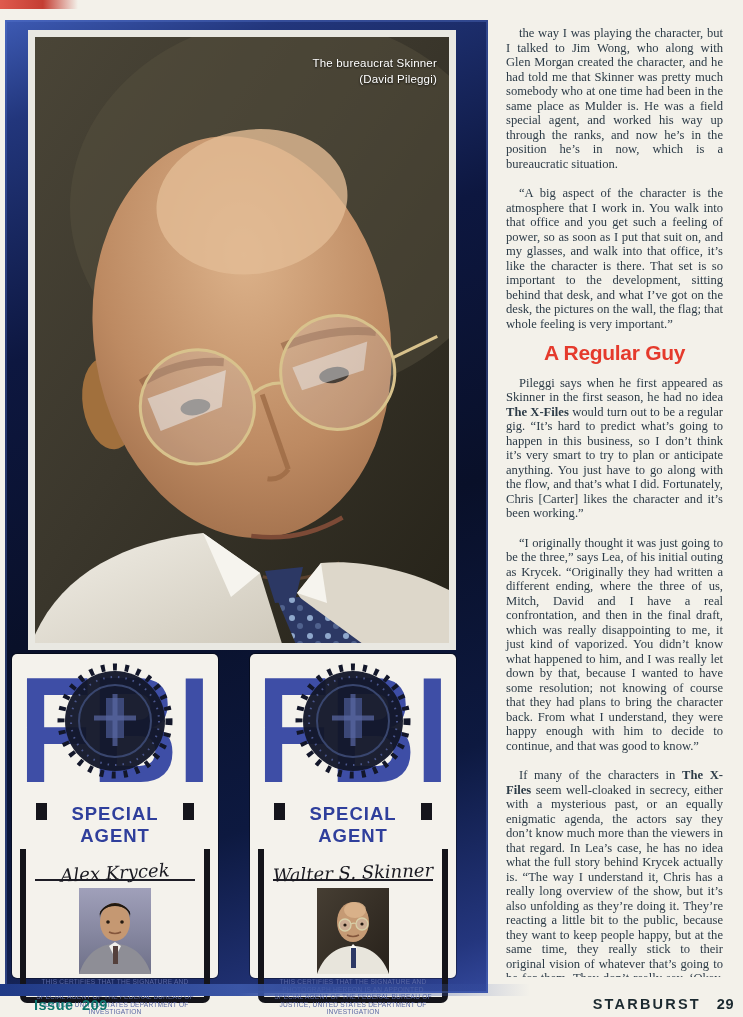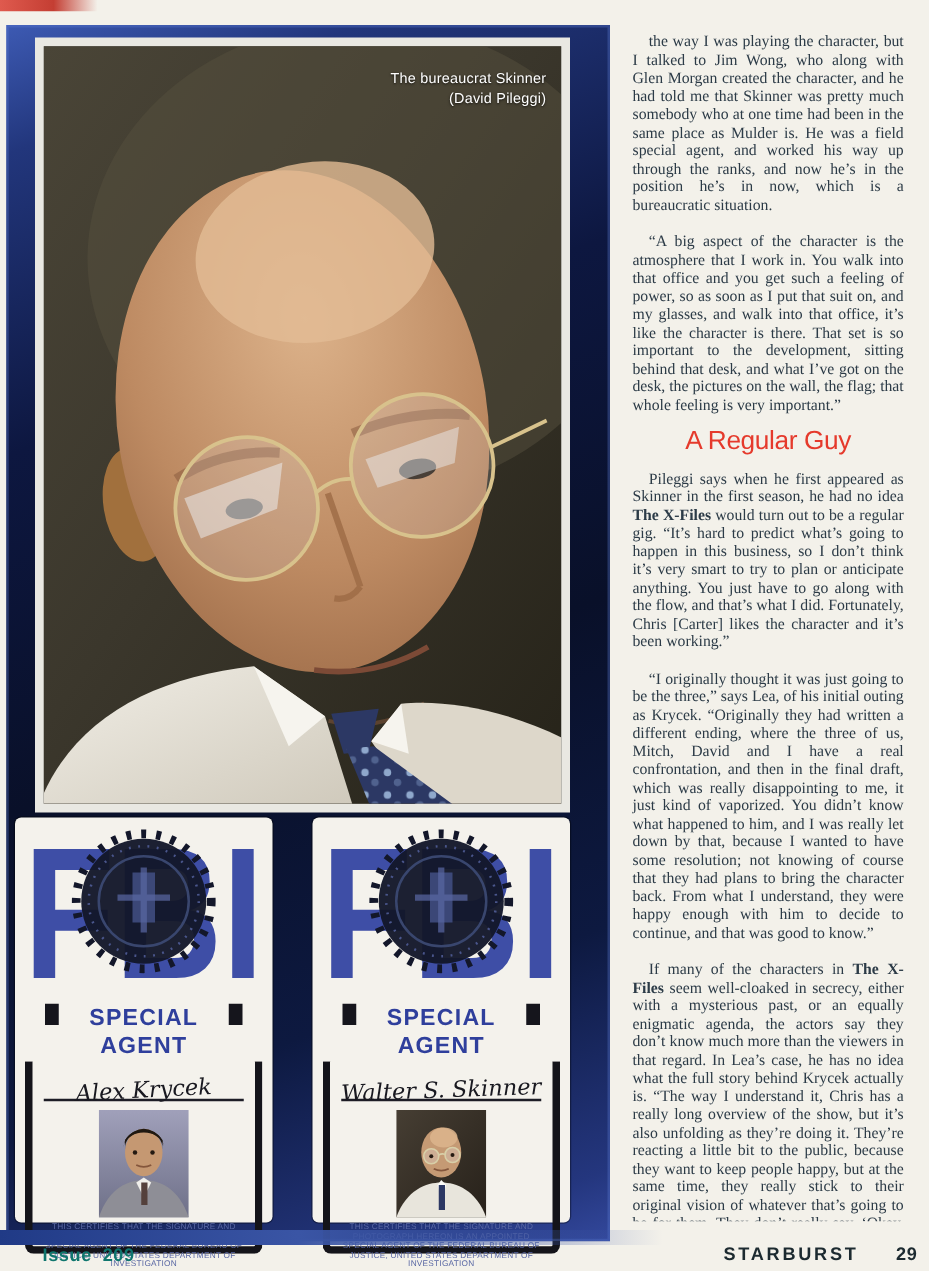"A Regular Guy" .article-heading { font-weight: normal -> bold }
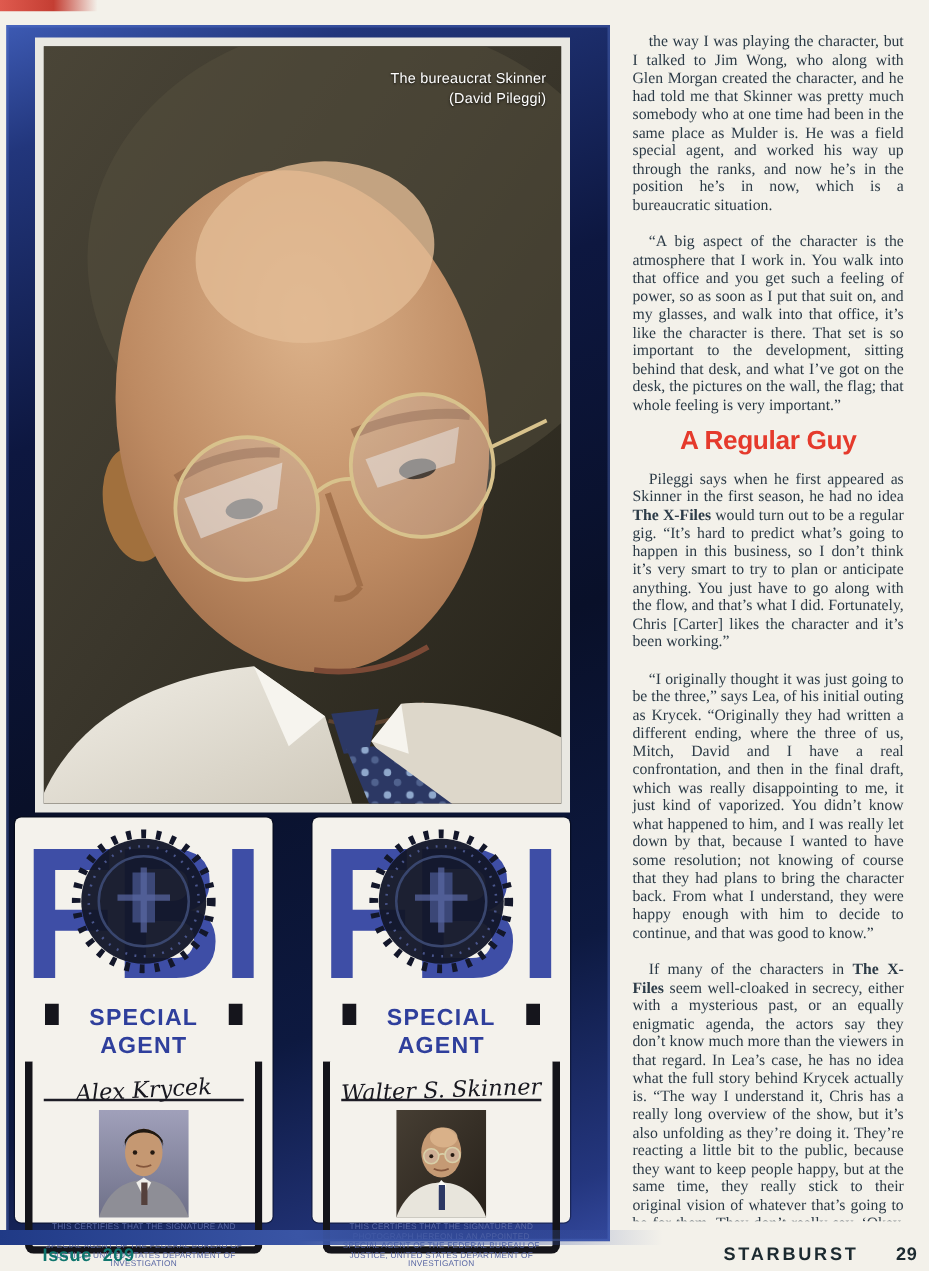"29" .footer-mag .pn { margin-left: 30px -> 16px }
